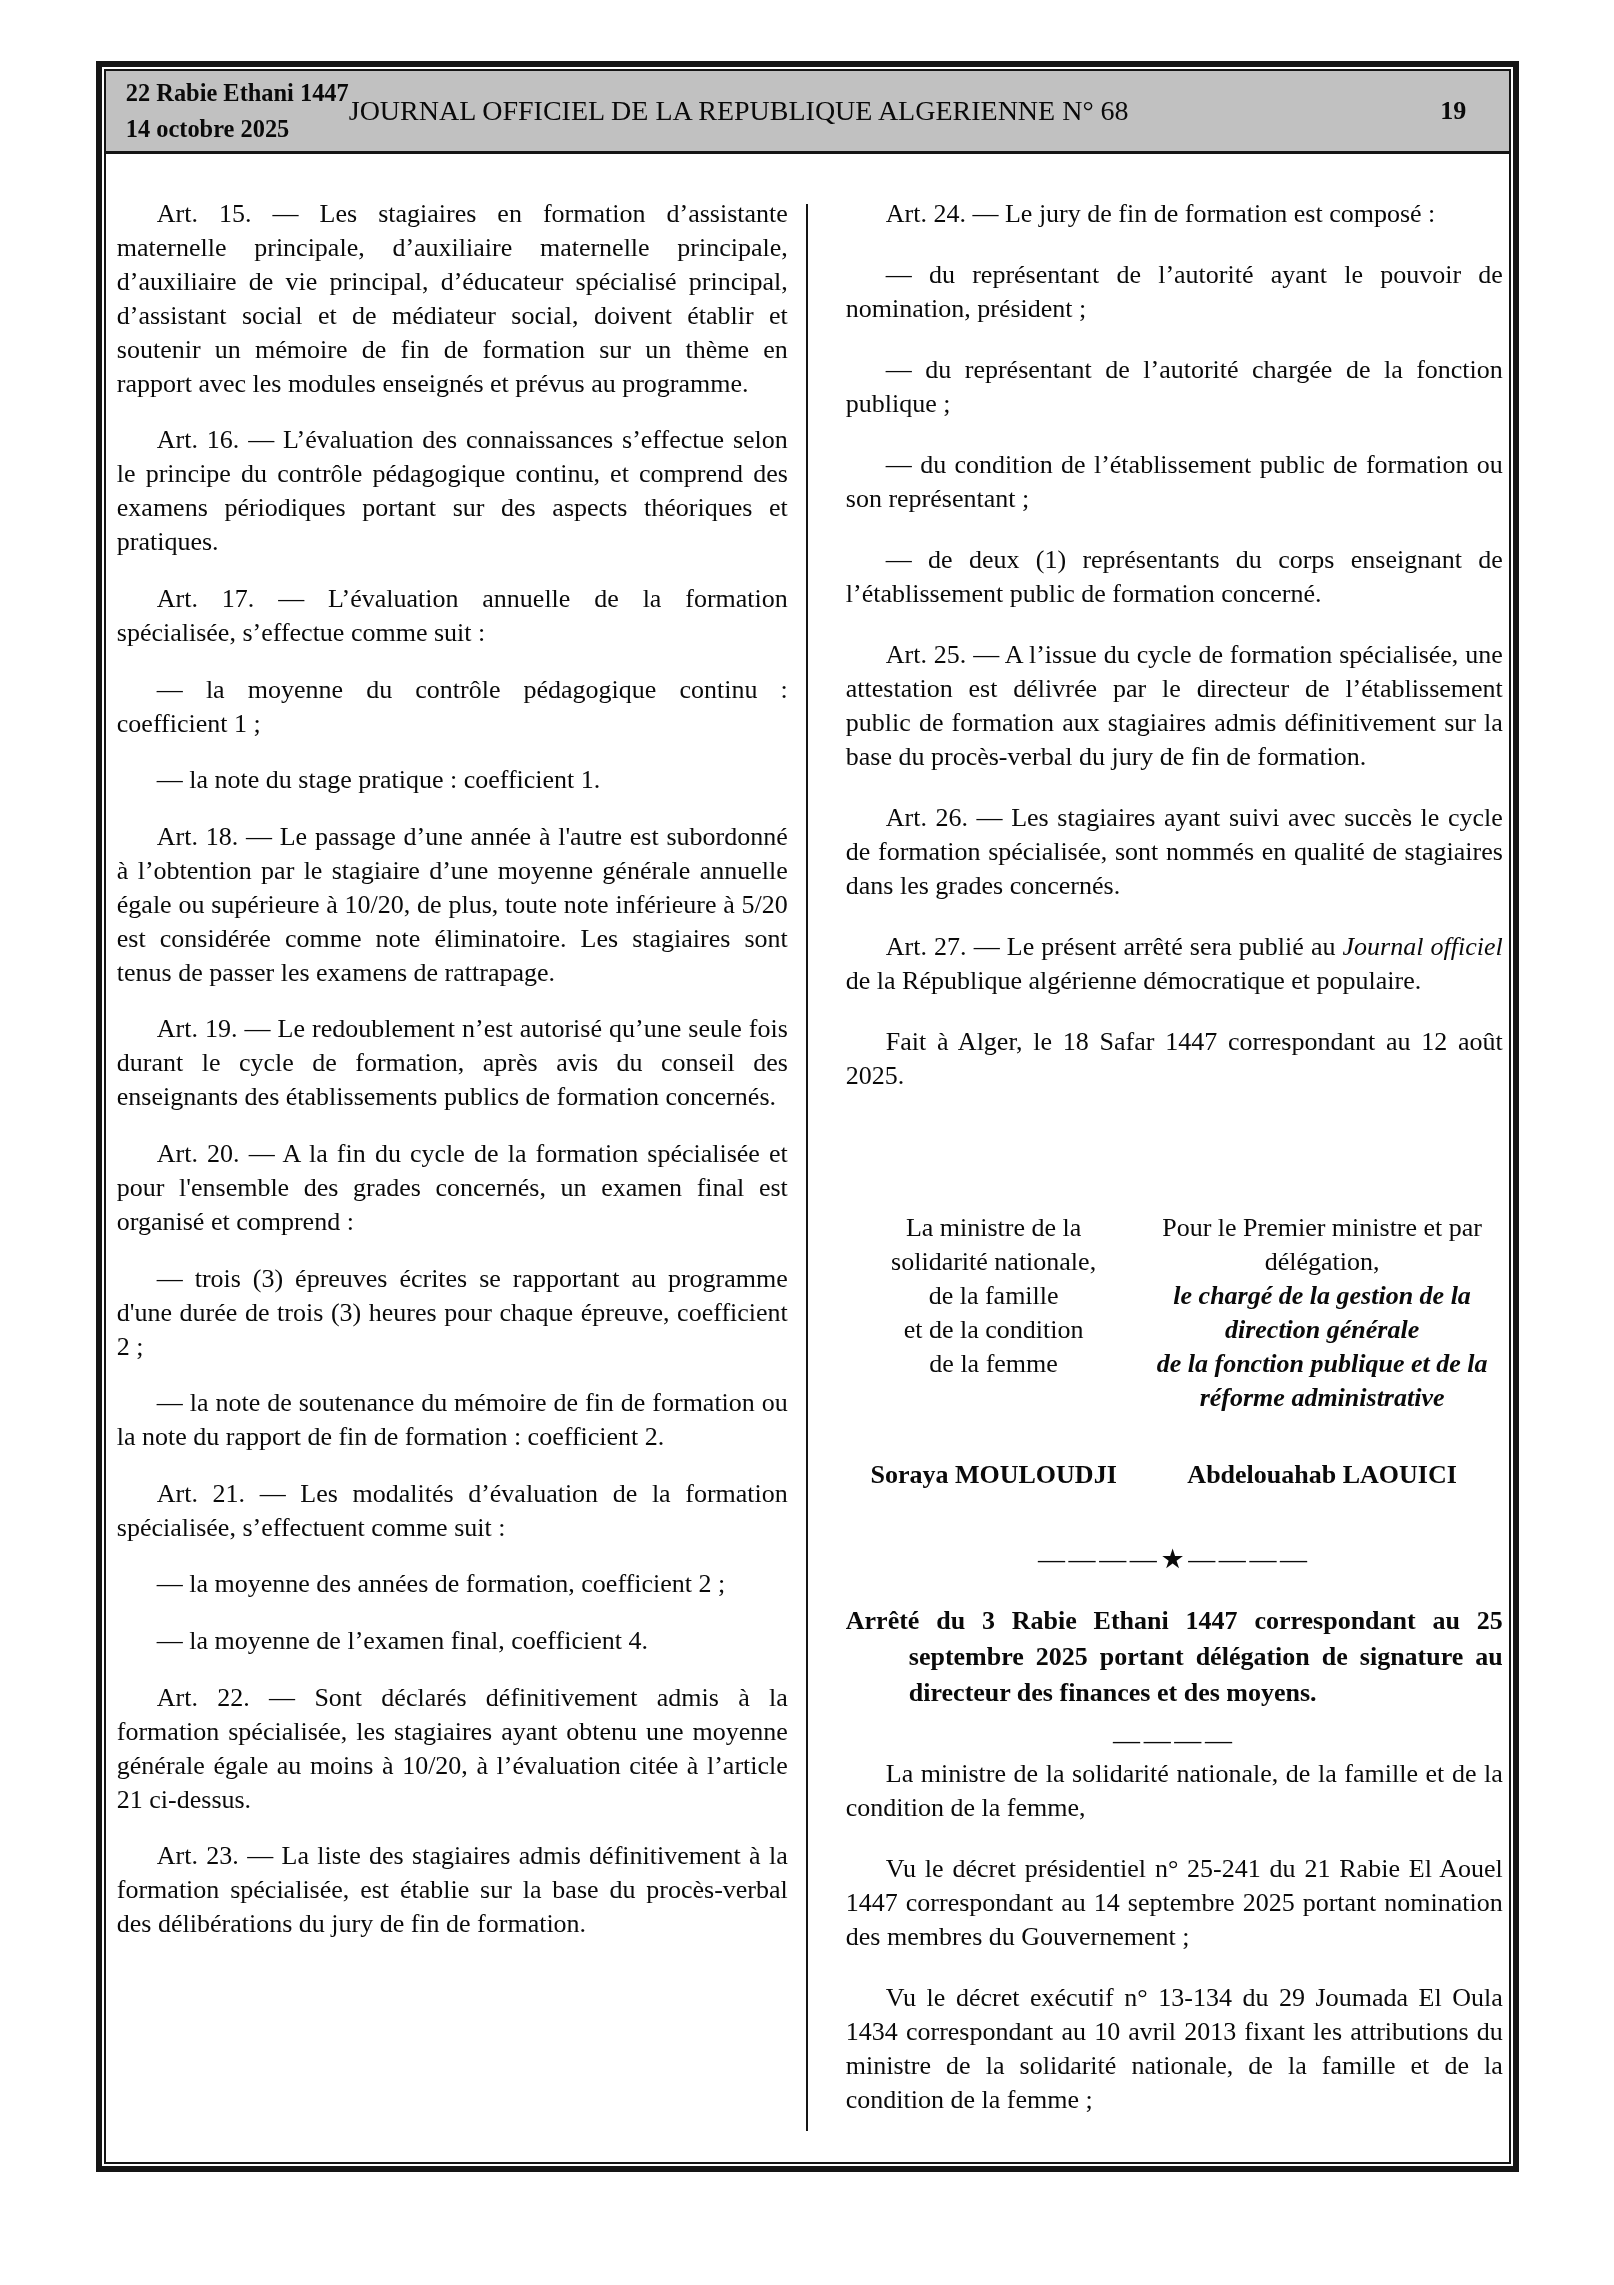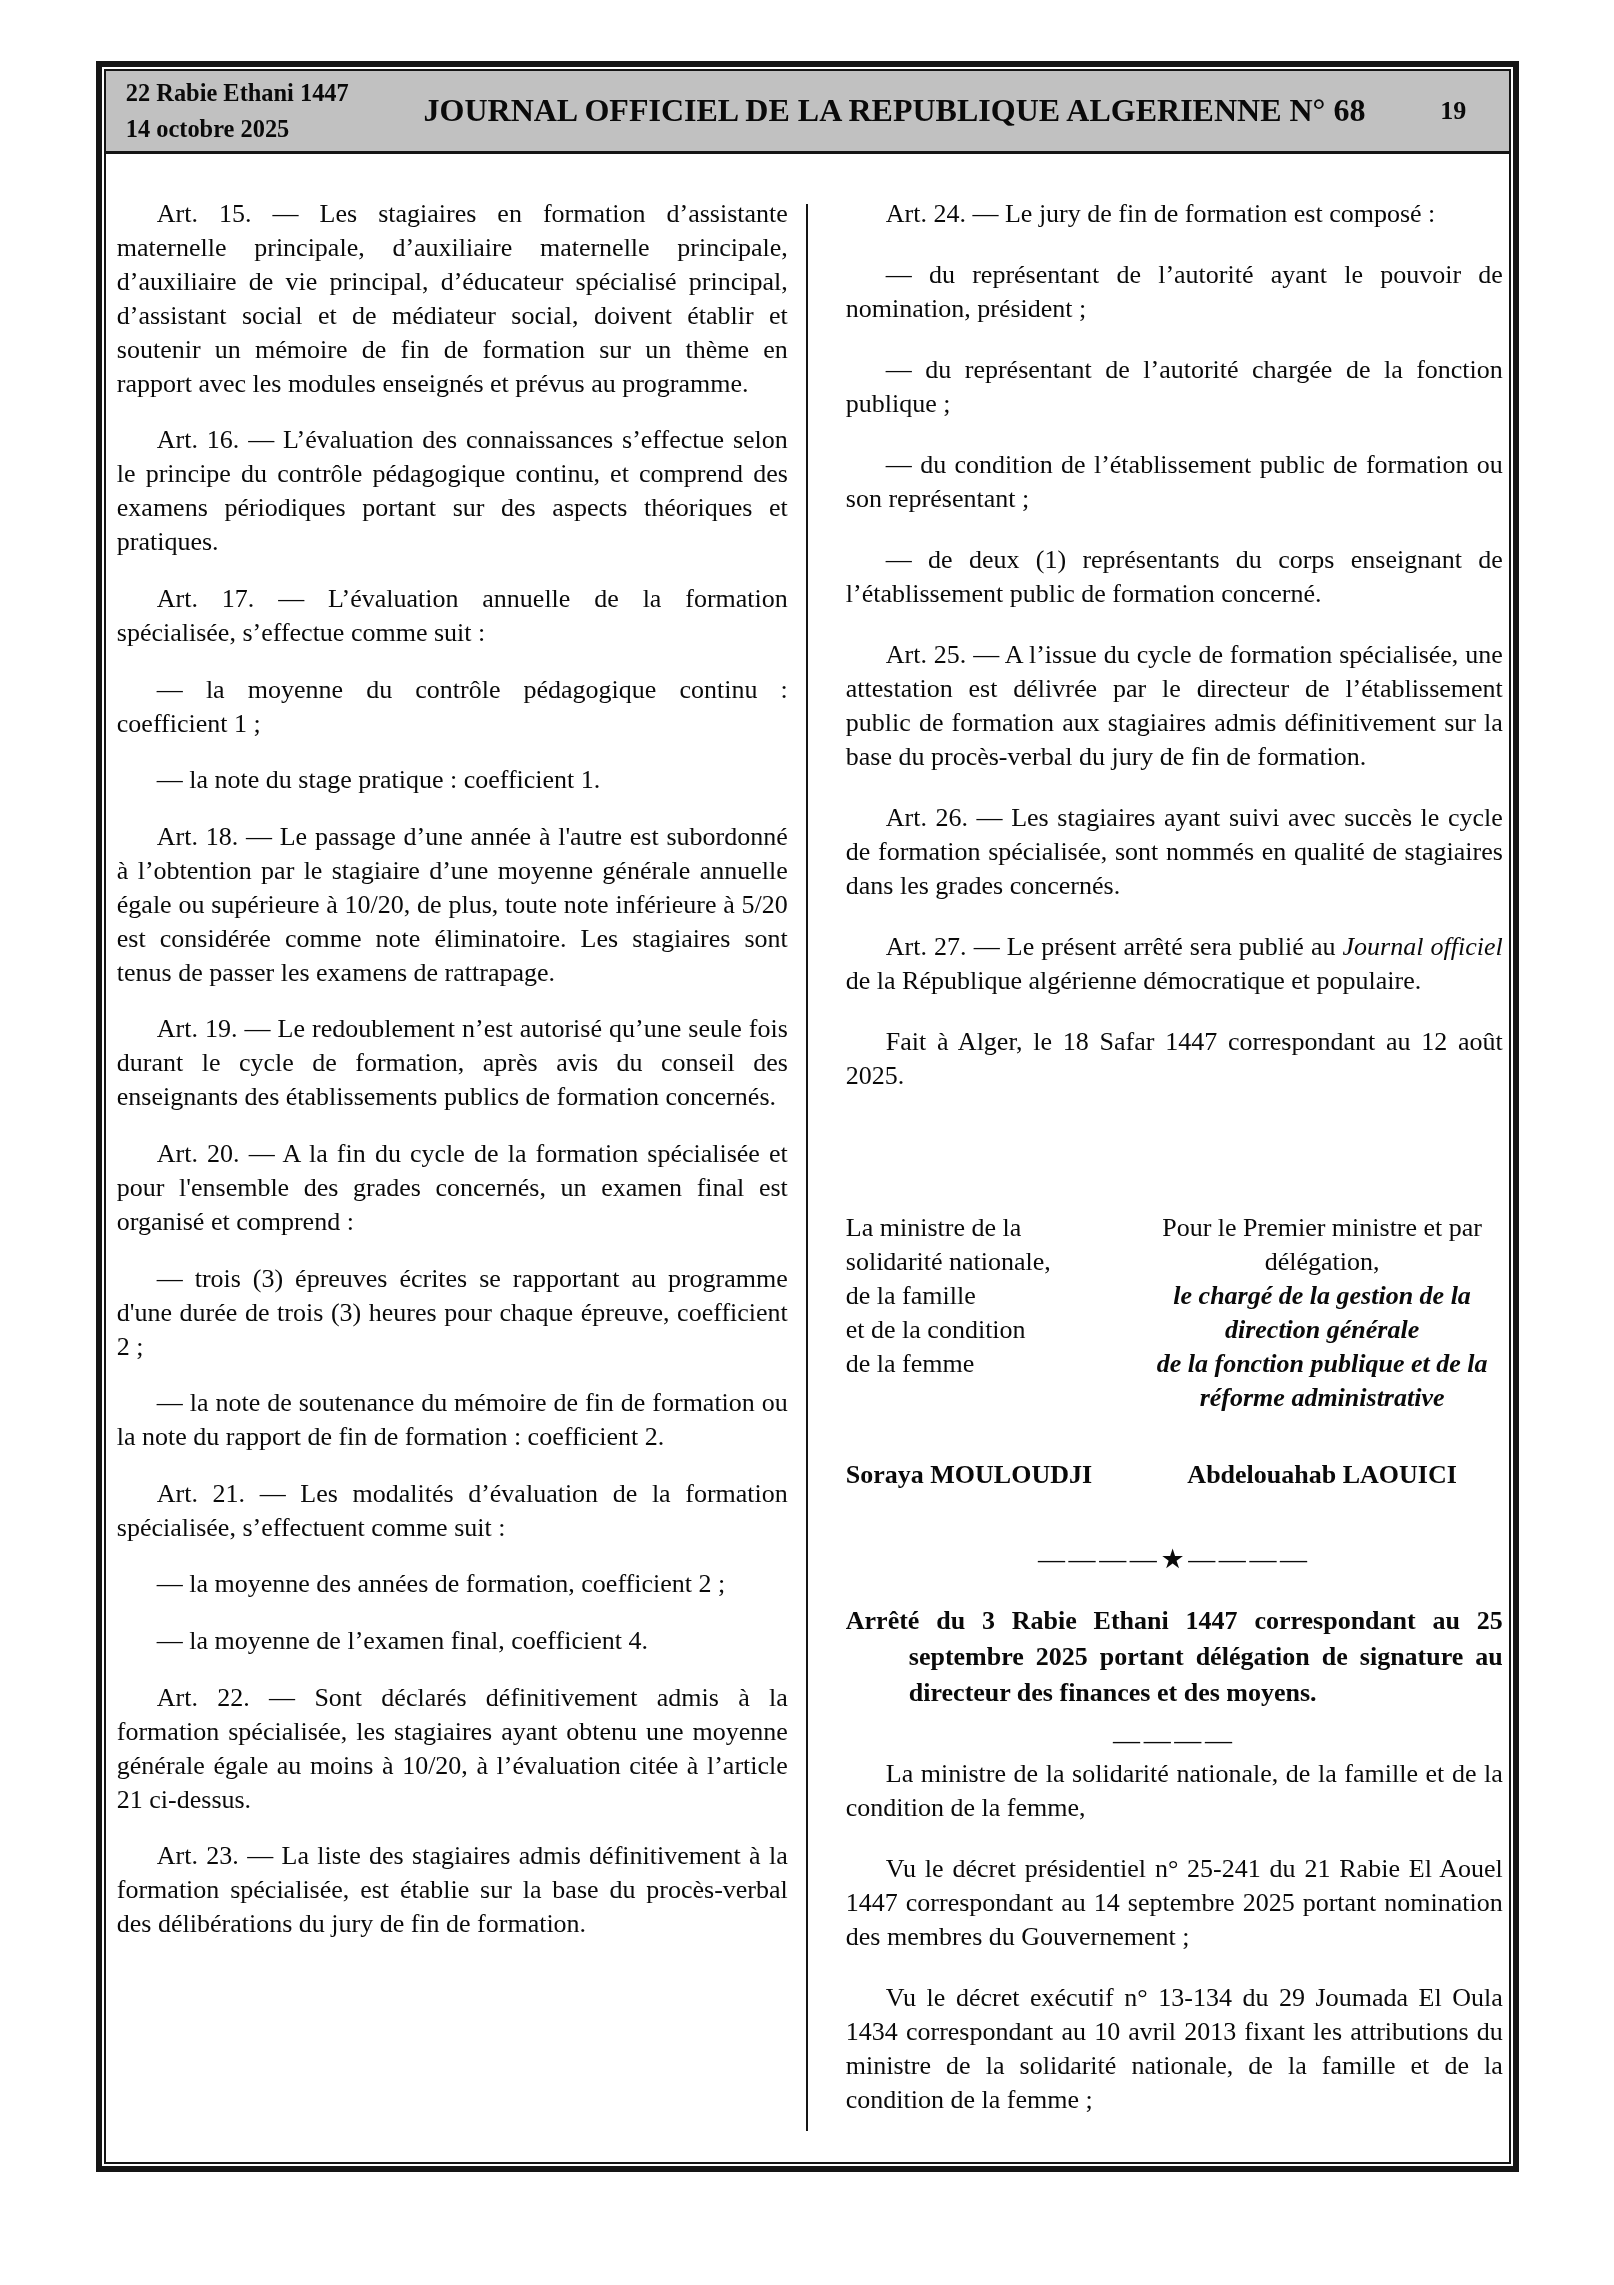"JOURNAL OFFICIEL DE LA REPUBLIQUE" .header-title { font-size: 32px -> 28px; font-weight: bold -> normal; text-align: center -> none }
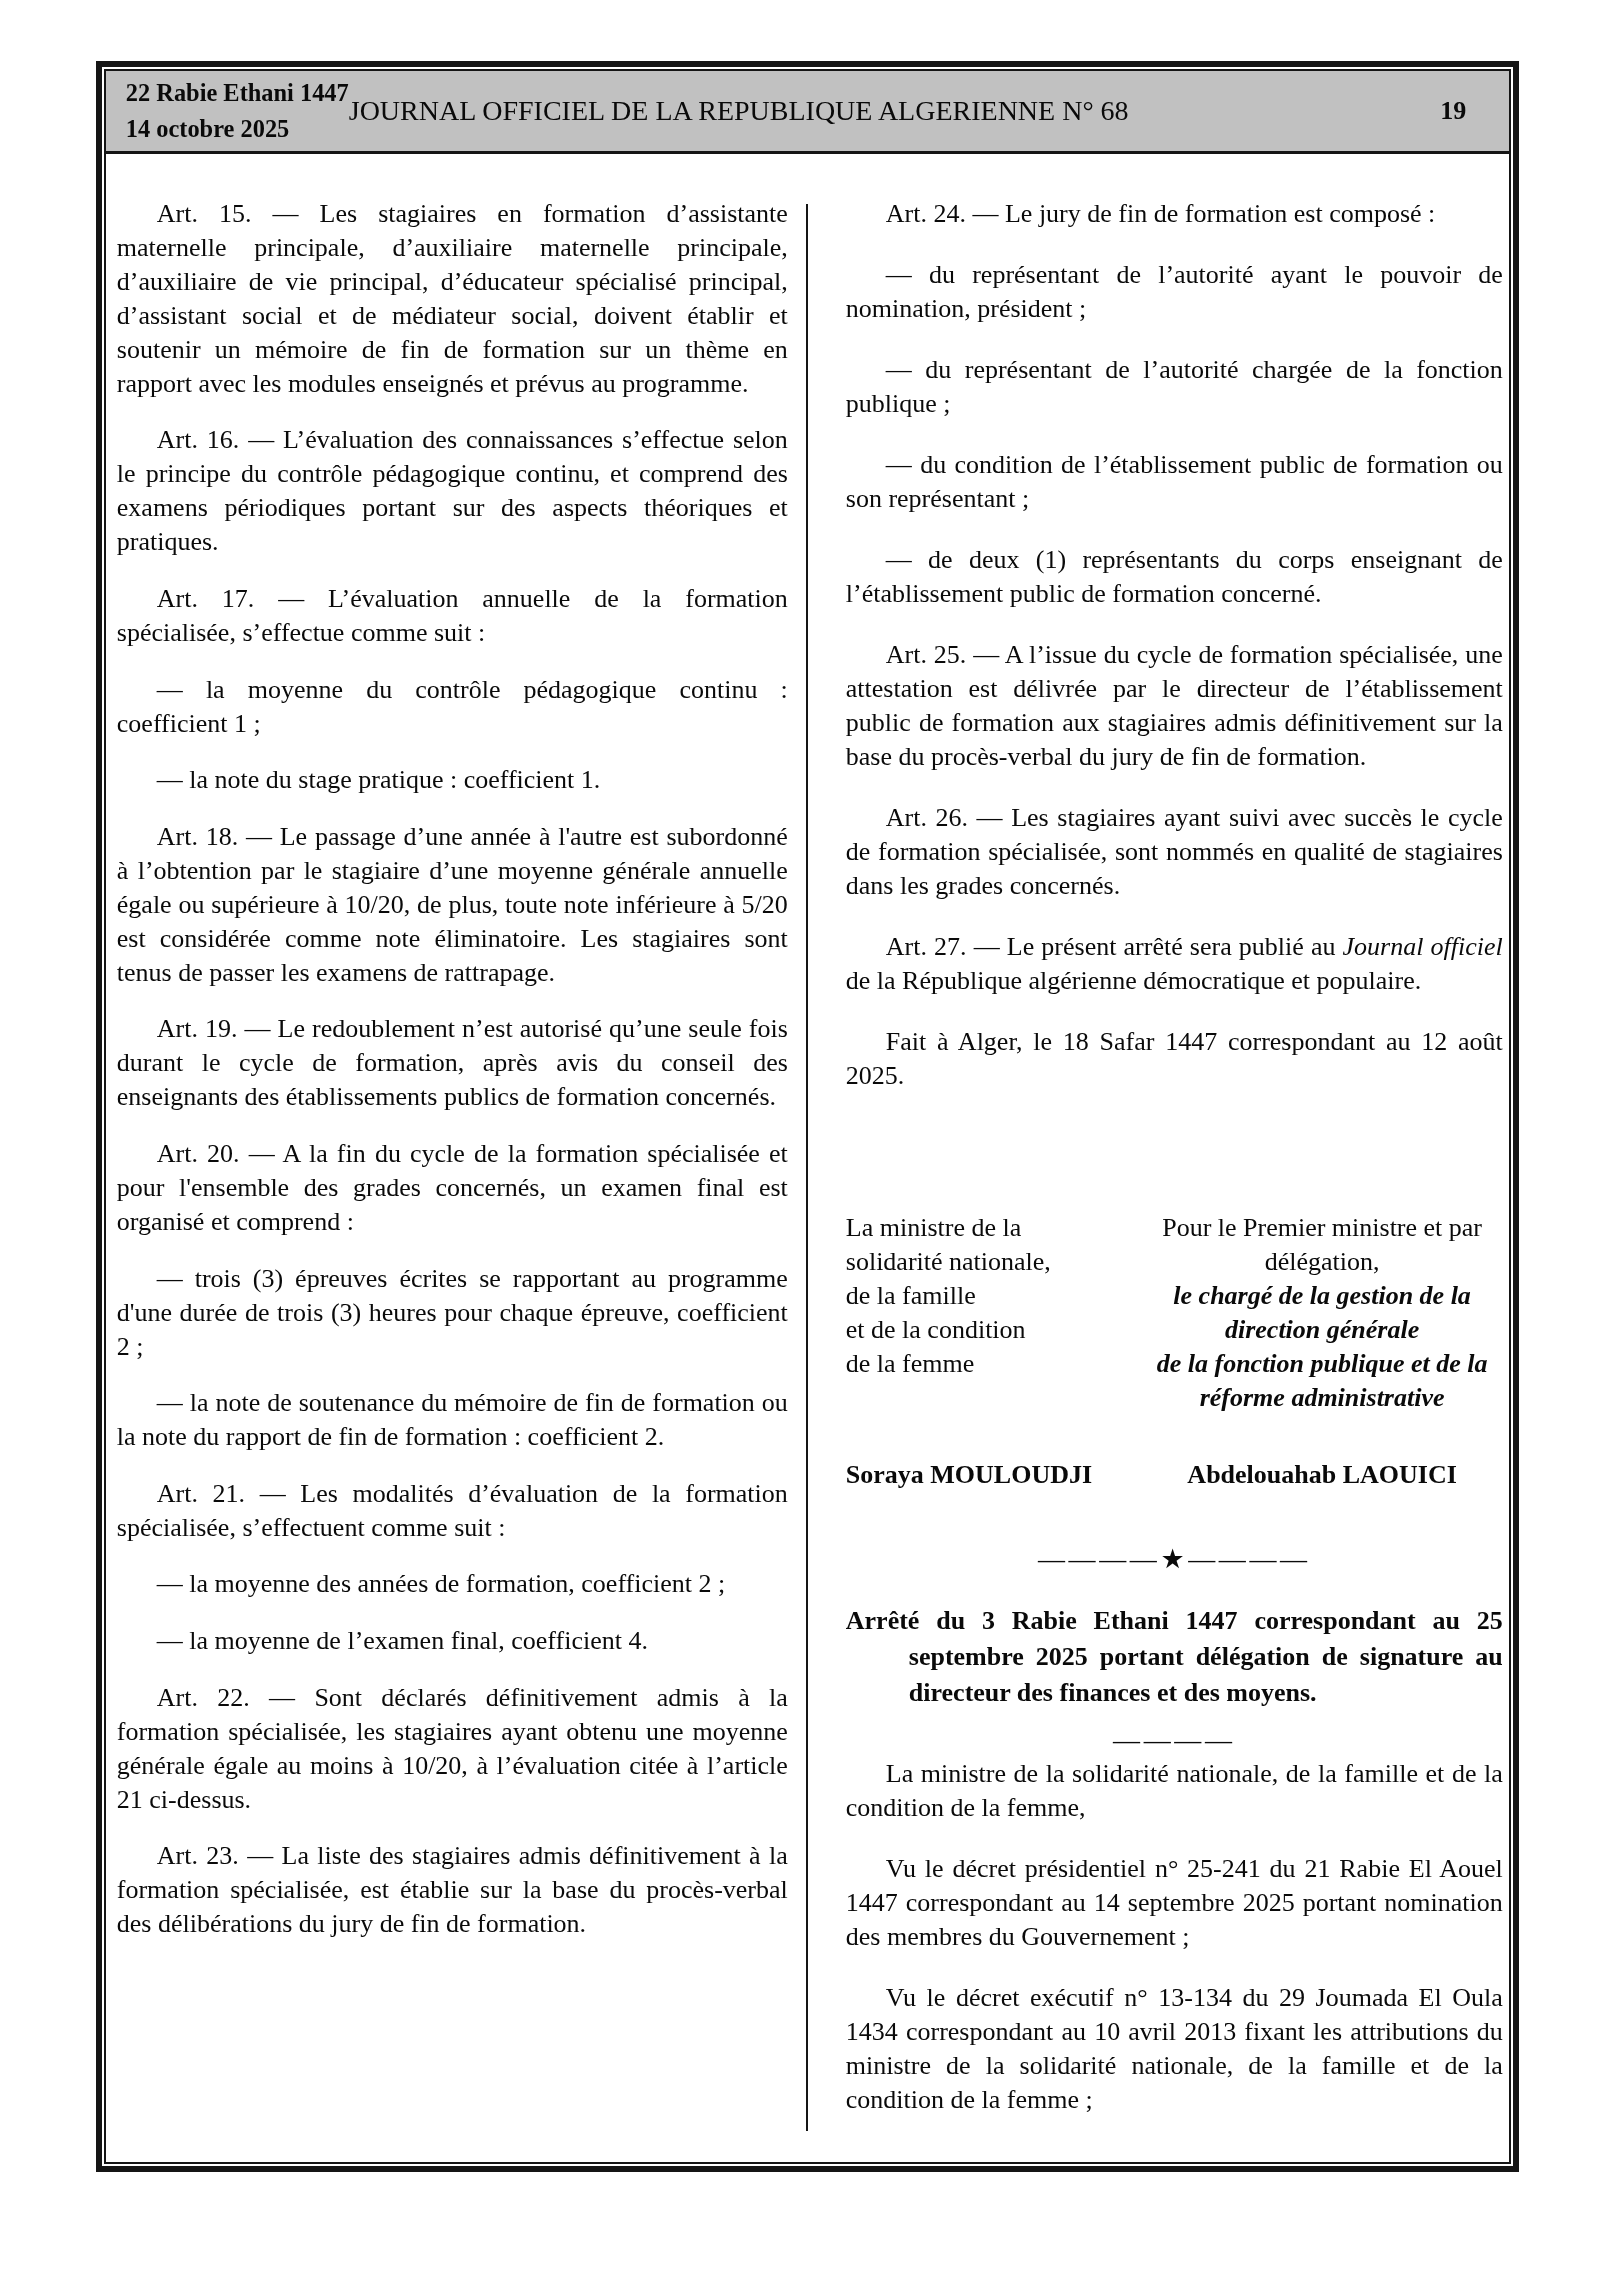"La ministre de la" .sig-left { text-align: left -> center }
